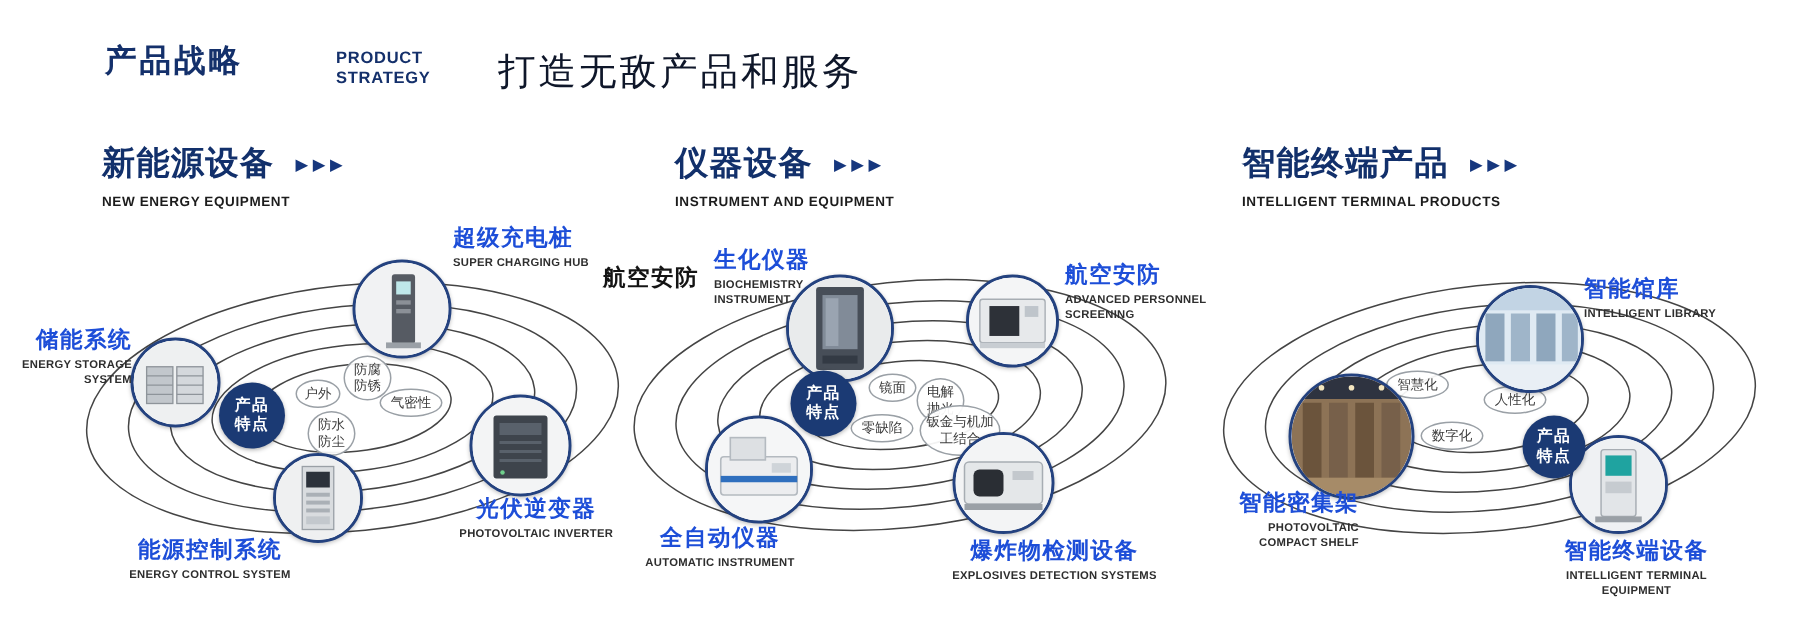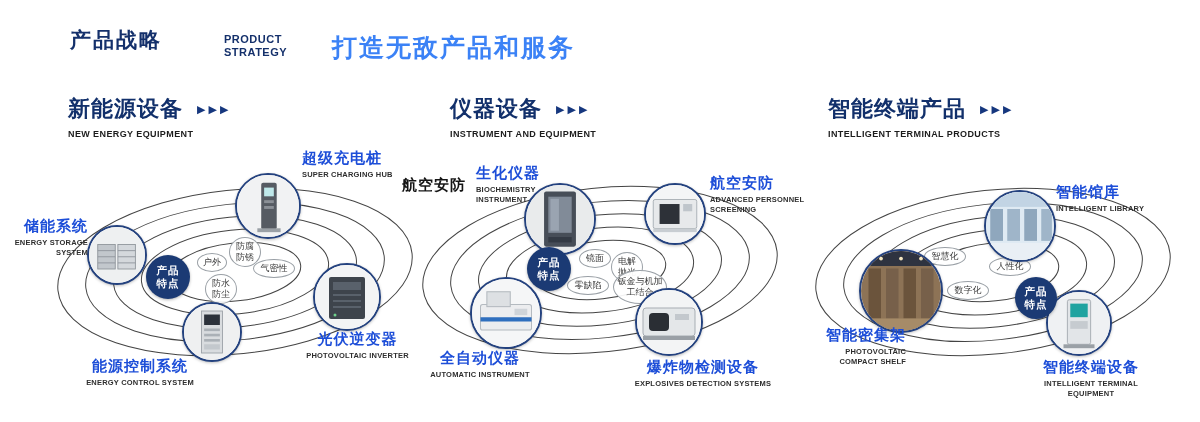"打造无敌产品和服务" .tagline { color: #3b82f6 -> #0f172a; font-weight: bold -> normal }
